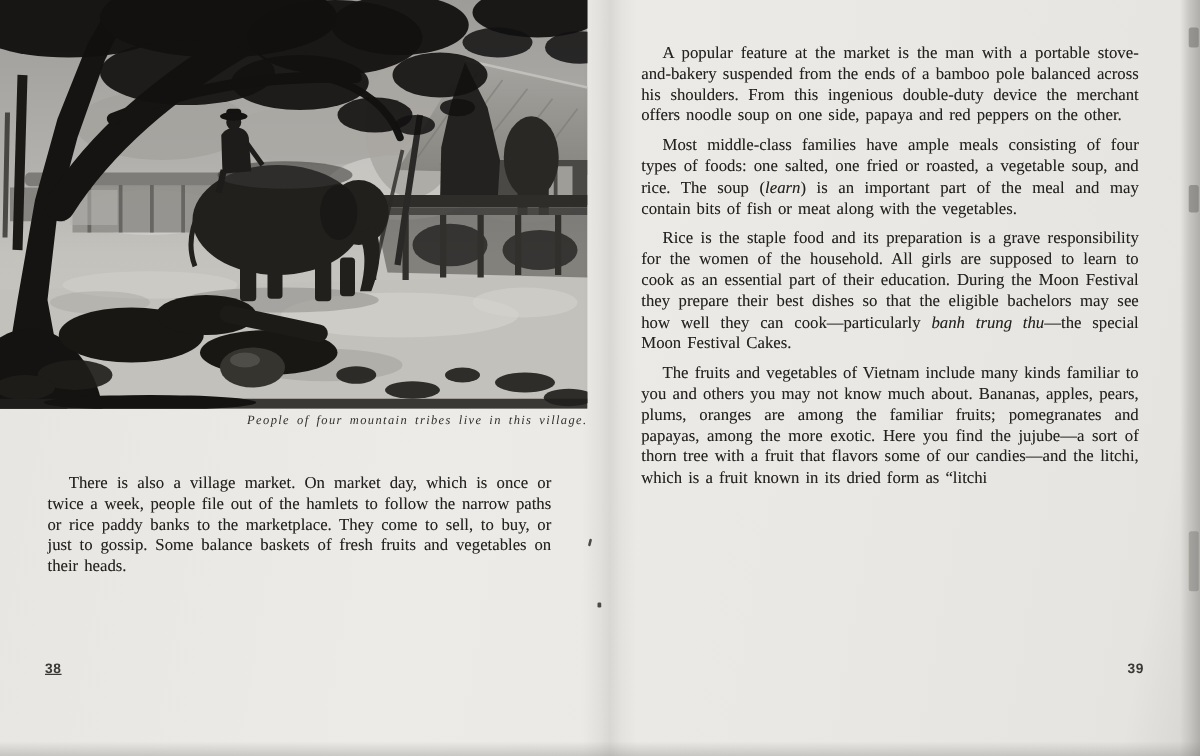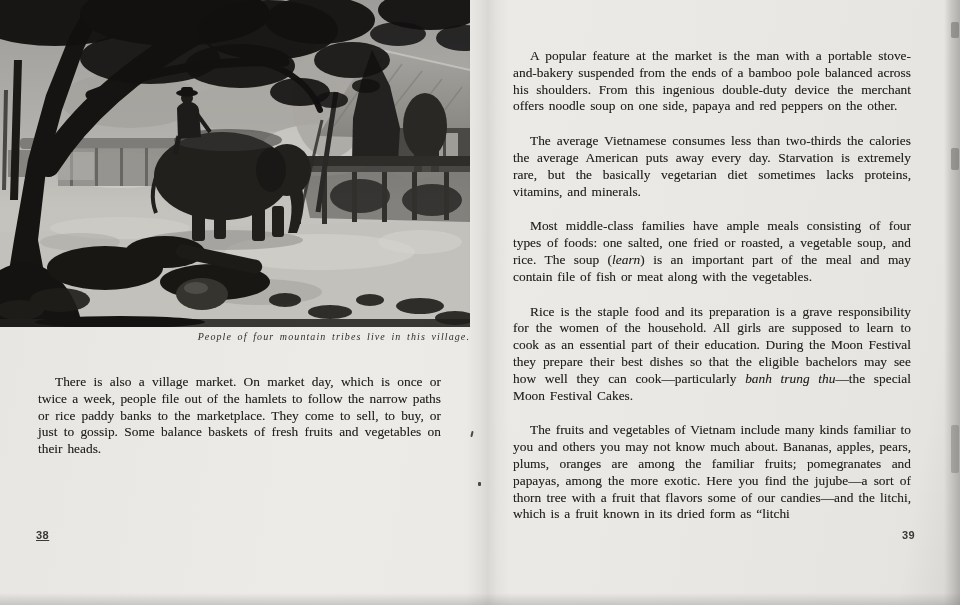"A popular feature at the" .text-col p { margin: 18px 0 7px 0 -> 4px 0 7px 0 }
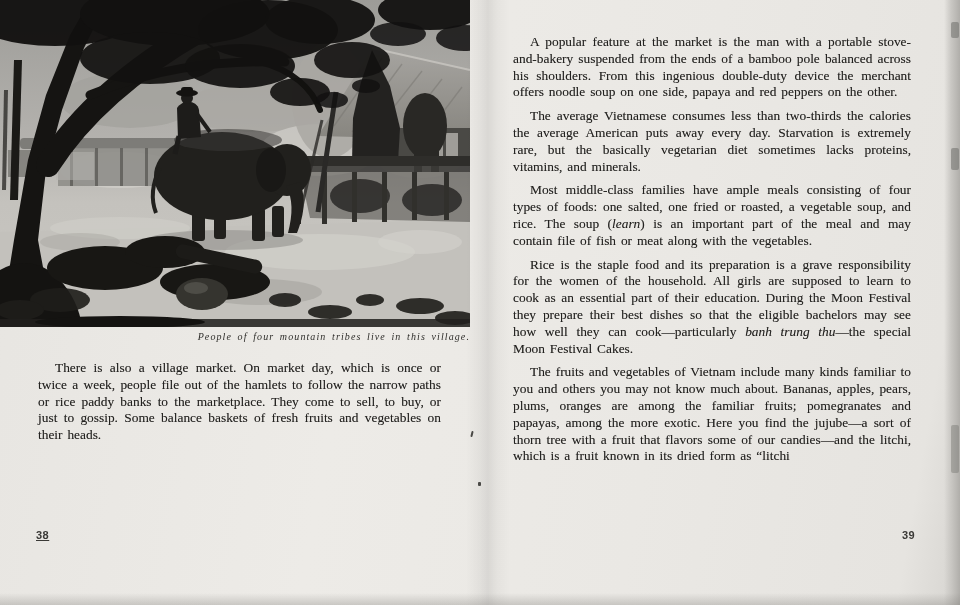"The average Vietnamese consumes less" p { html: <p><span>The average Vietnamese consumes less than two-thirds the calories the average American puts away every day. Starvation is extremely rare, but the basically vegetarian diet sometimes lacks proteins, vitamins, and minerals.</span></p> -> none }
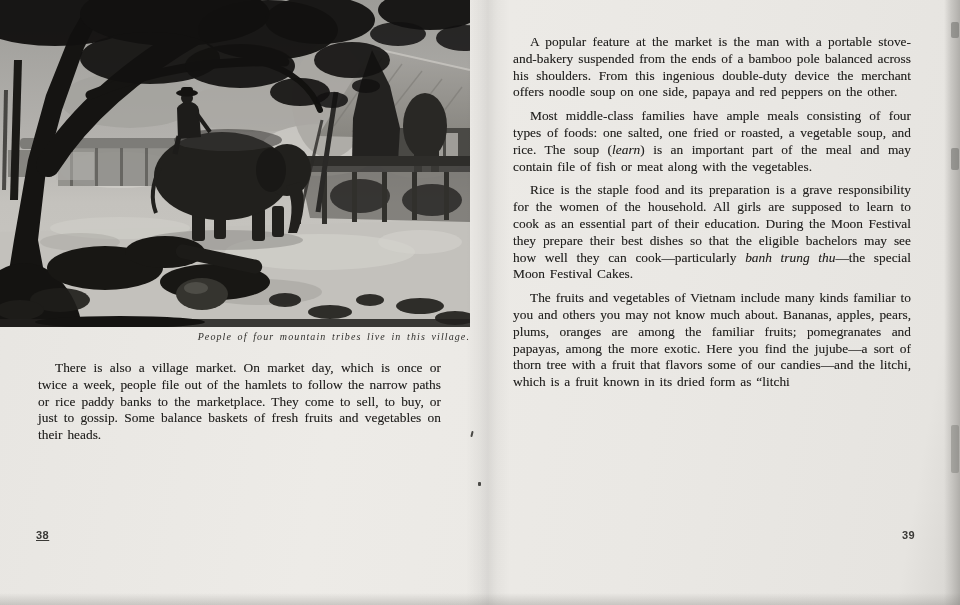") is an important part" span { text: file -> bits }
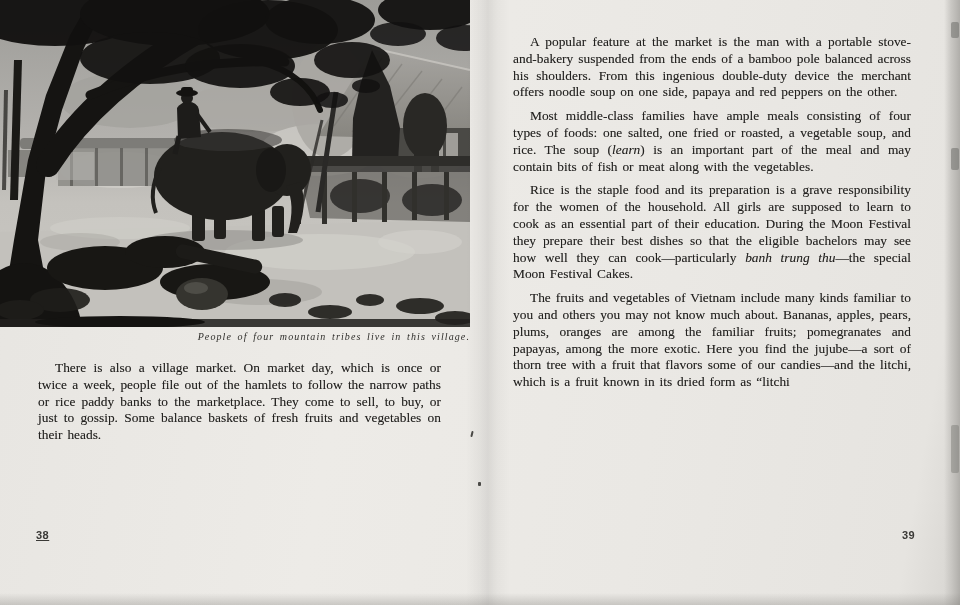"There is also a village" .left-col { top: 356px -> 374px }
